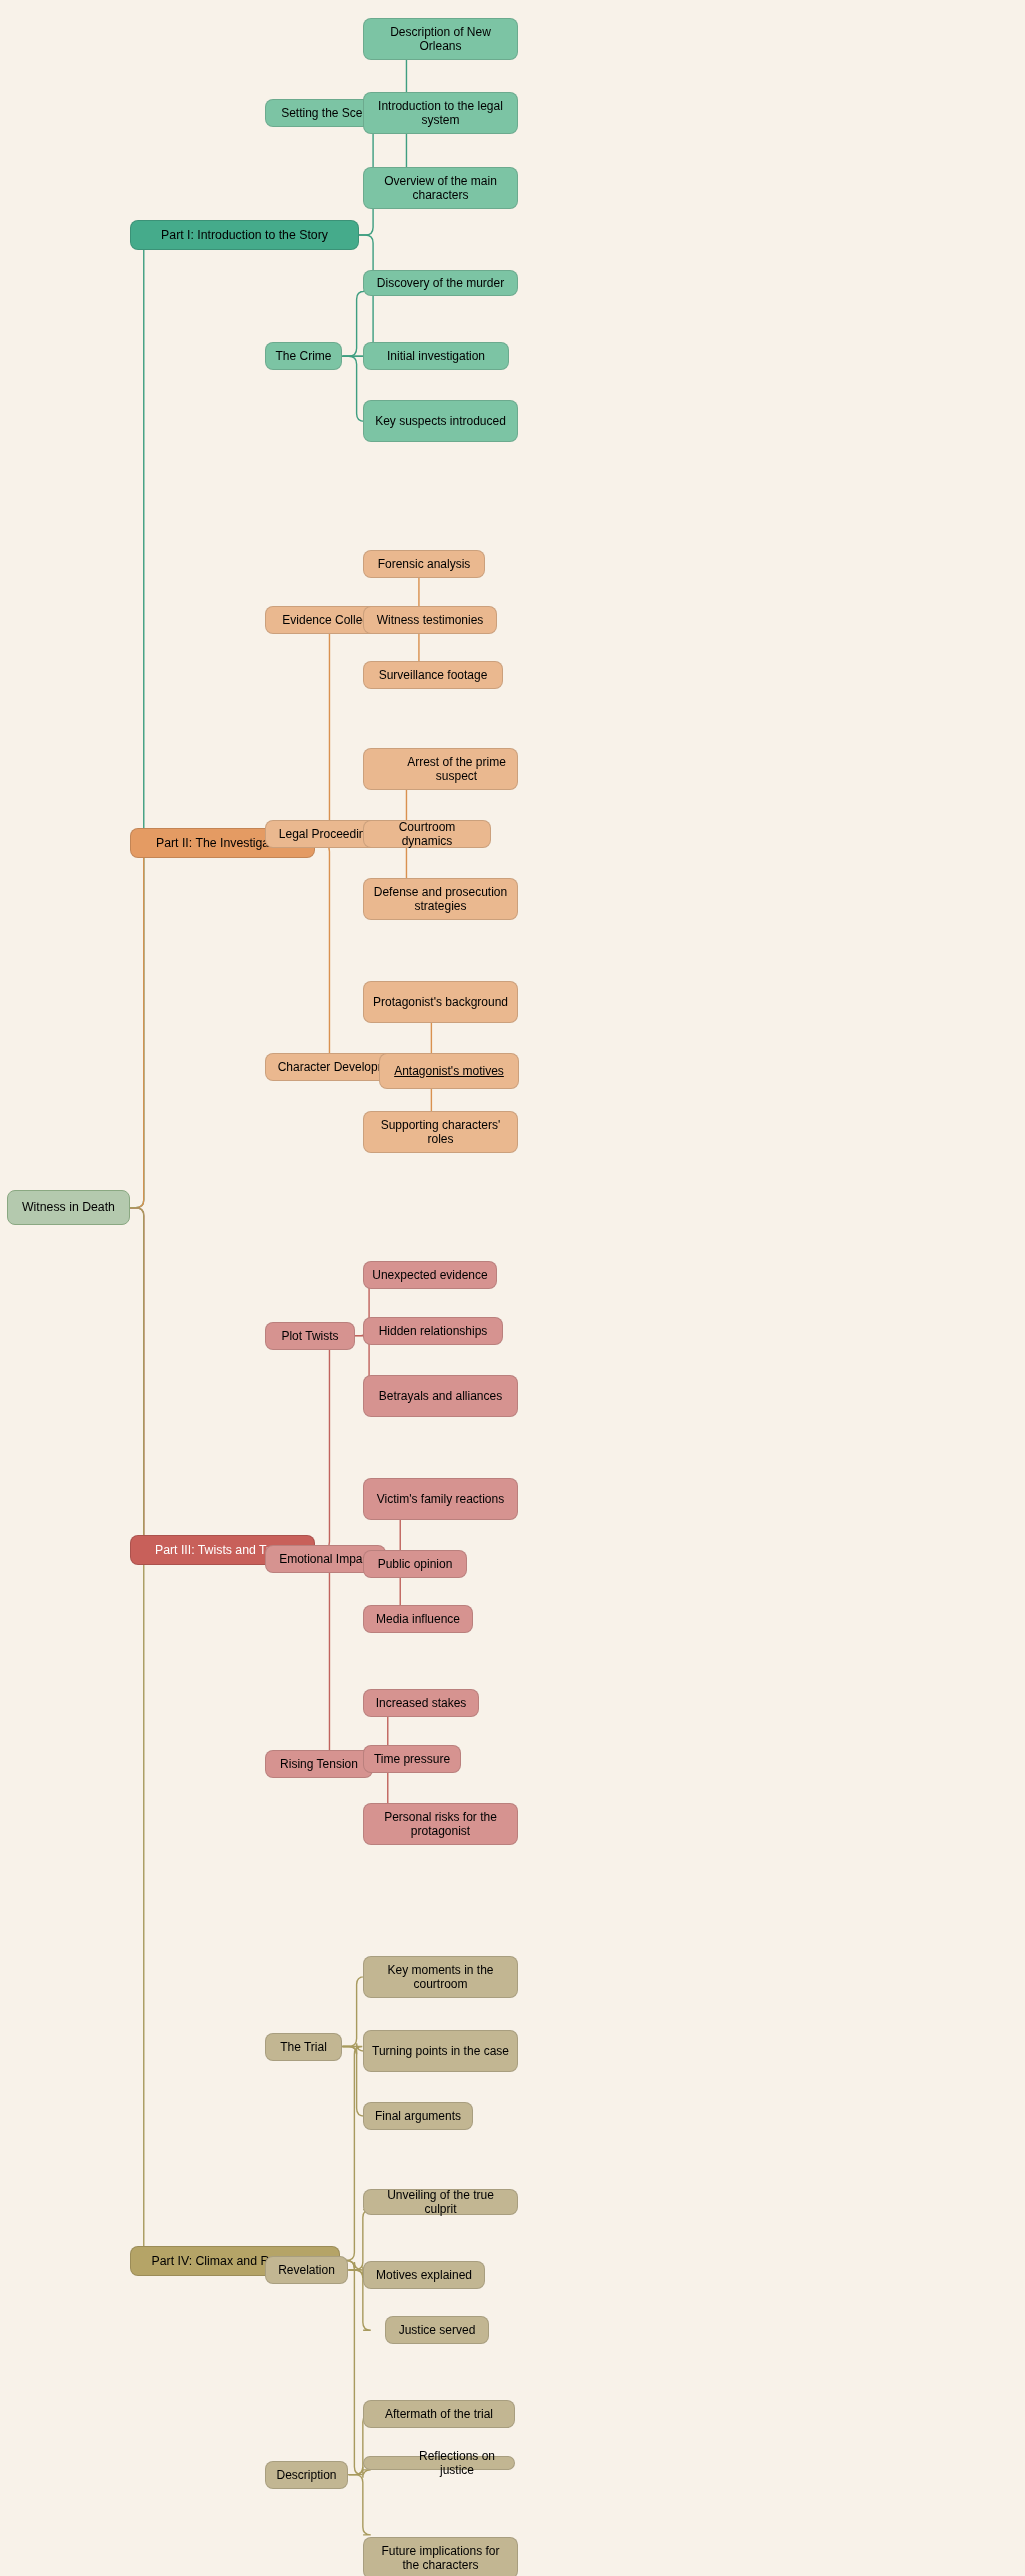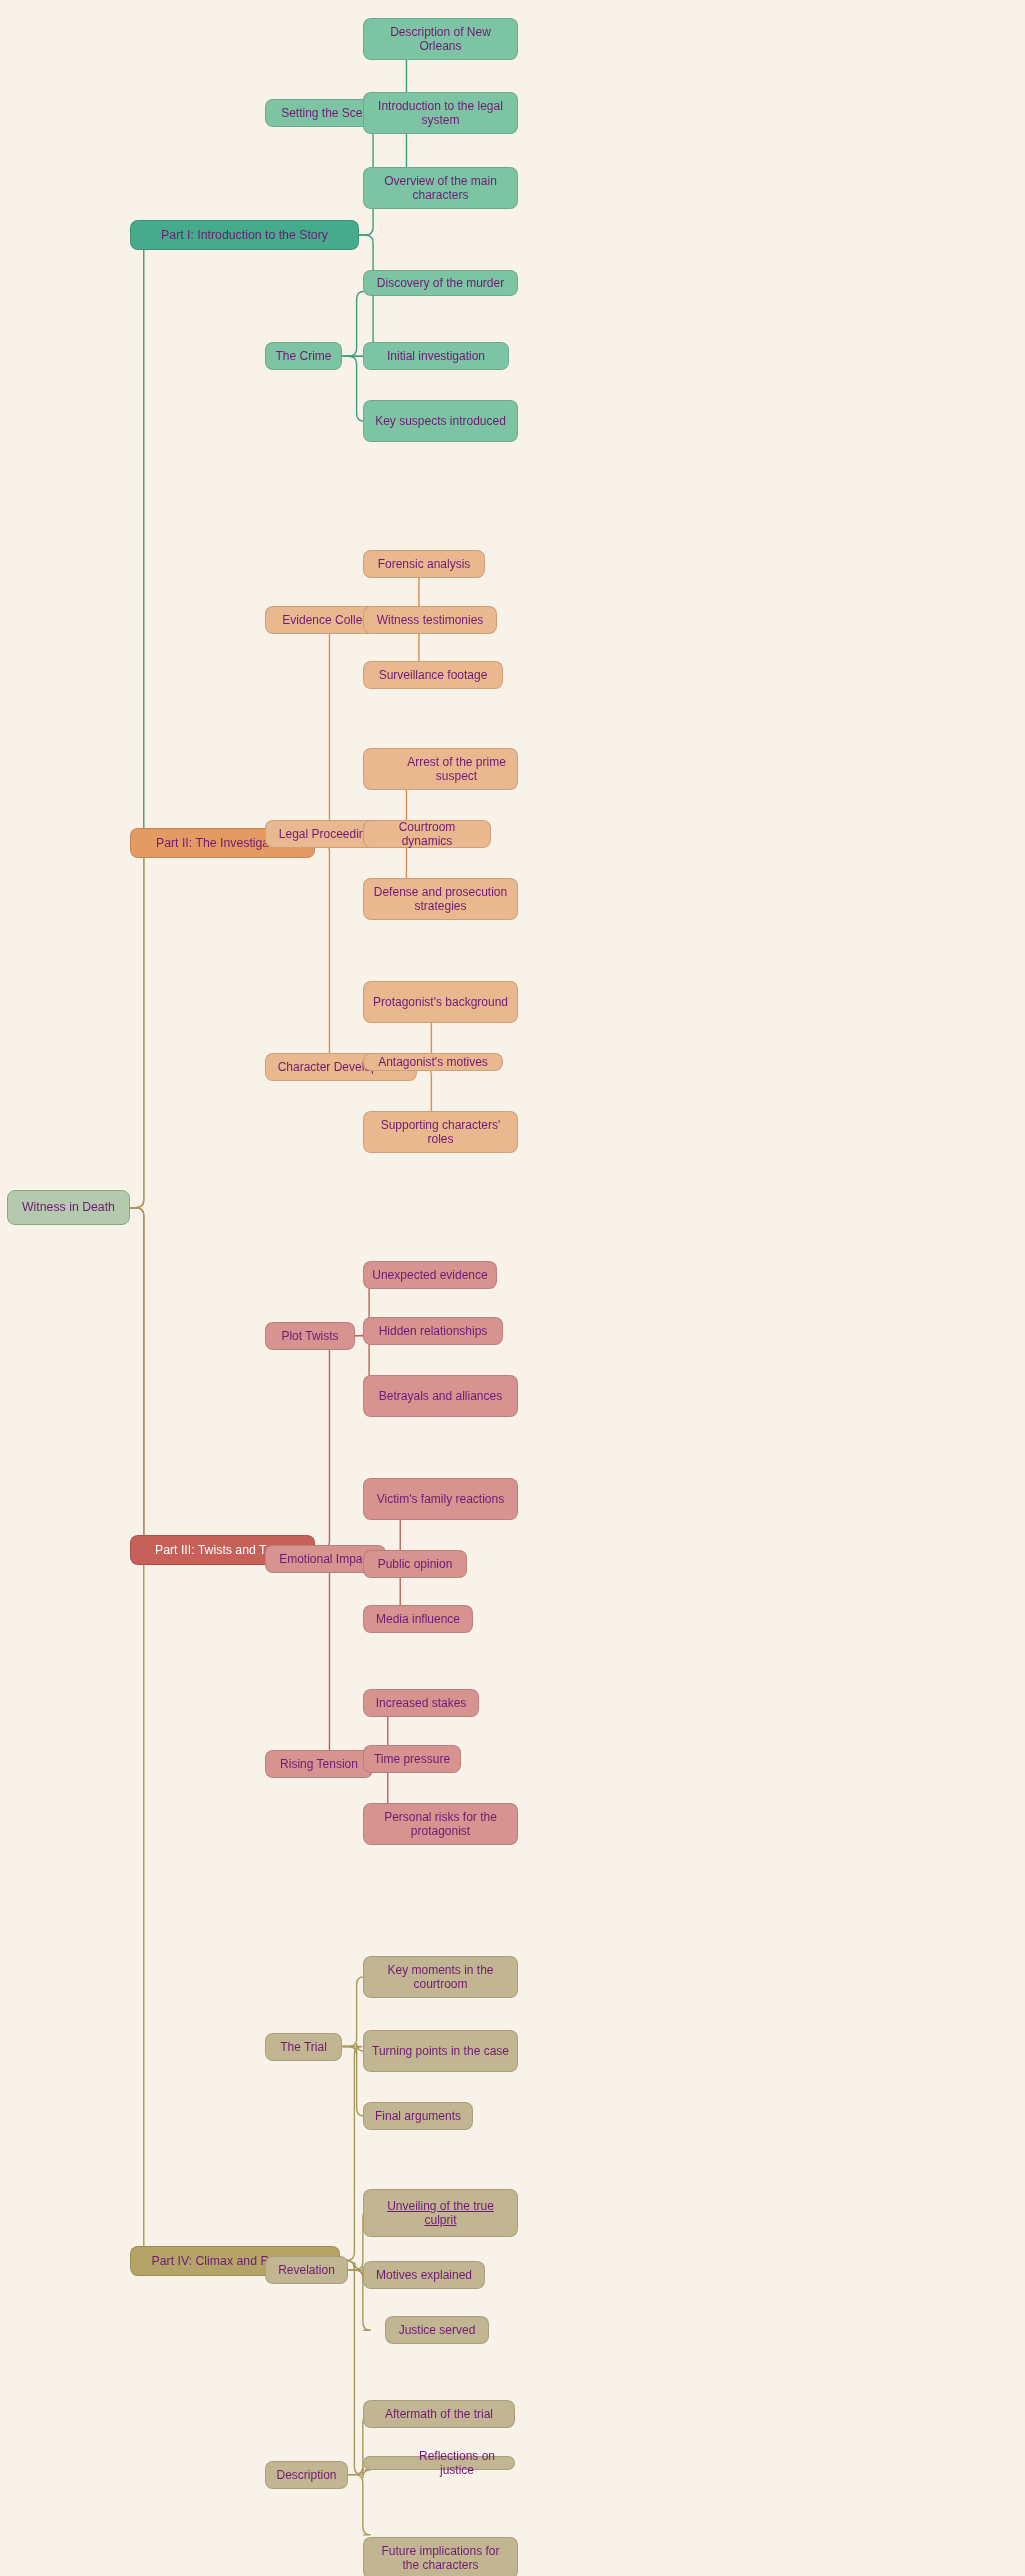"Description of New Orleans" .node { color: #701a75 -> #000000 }
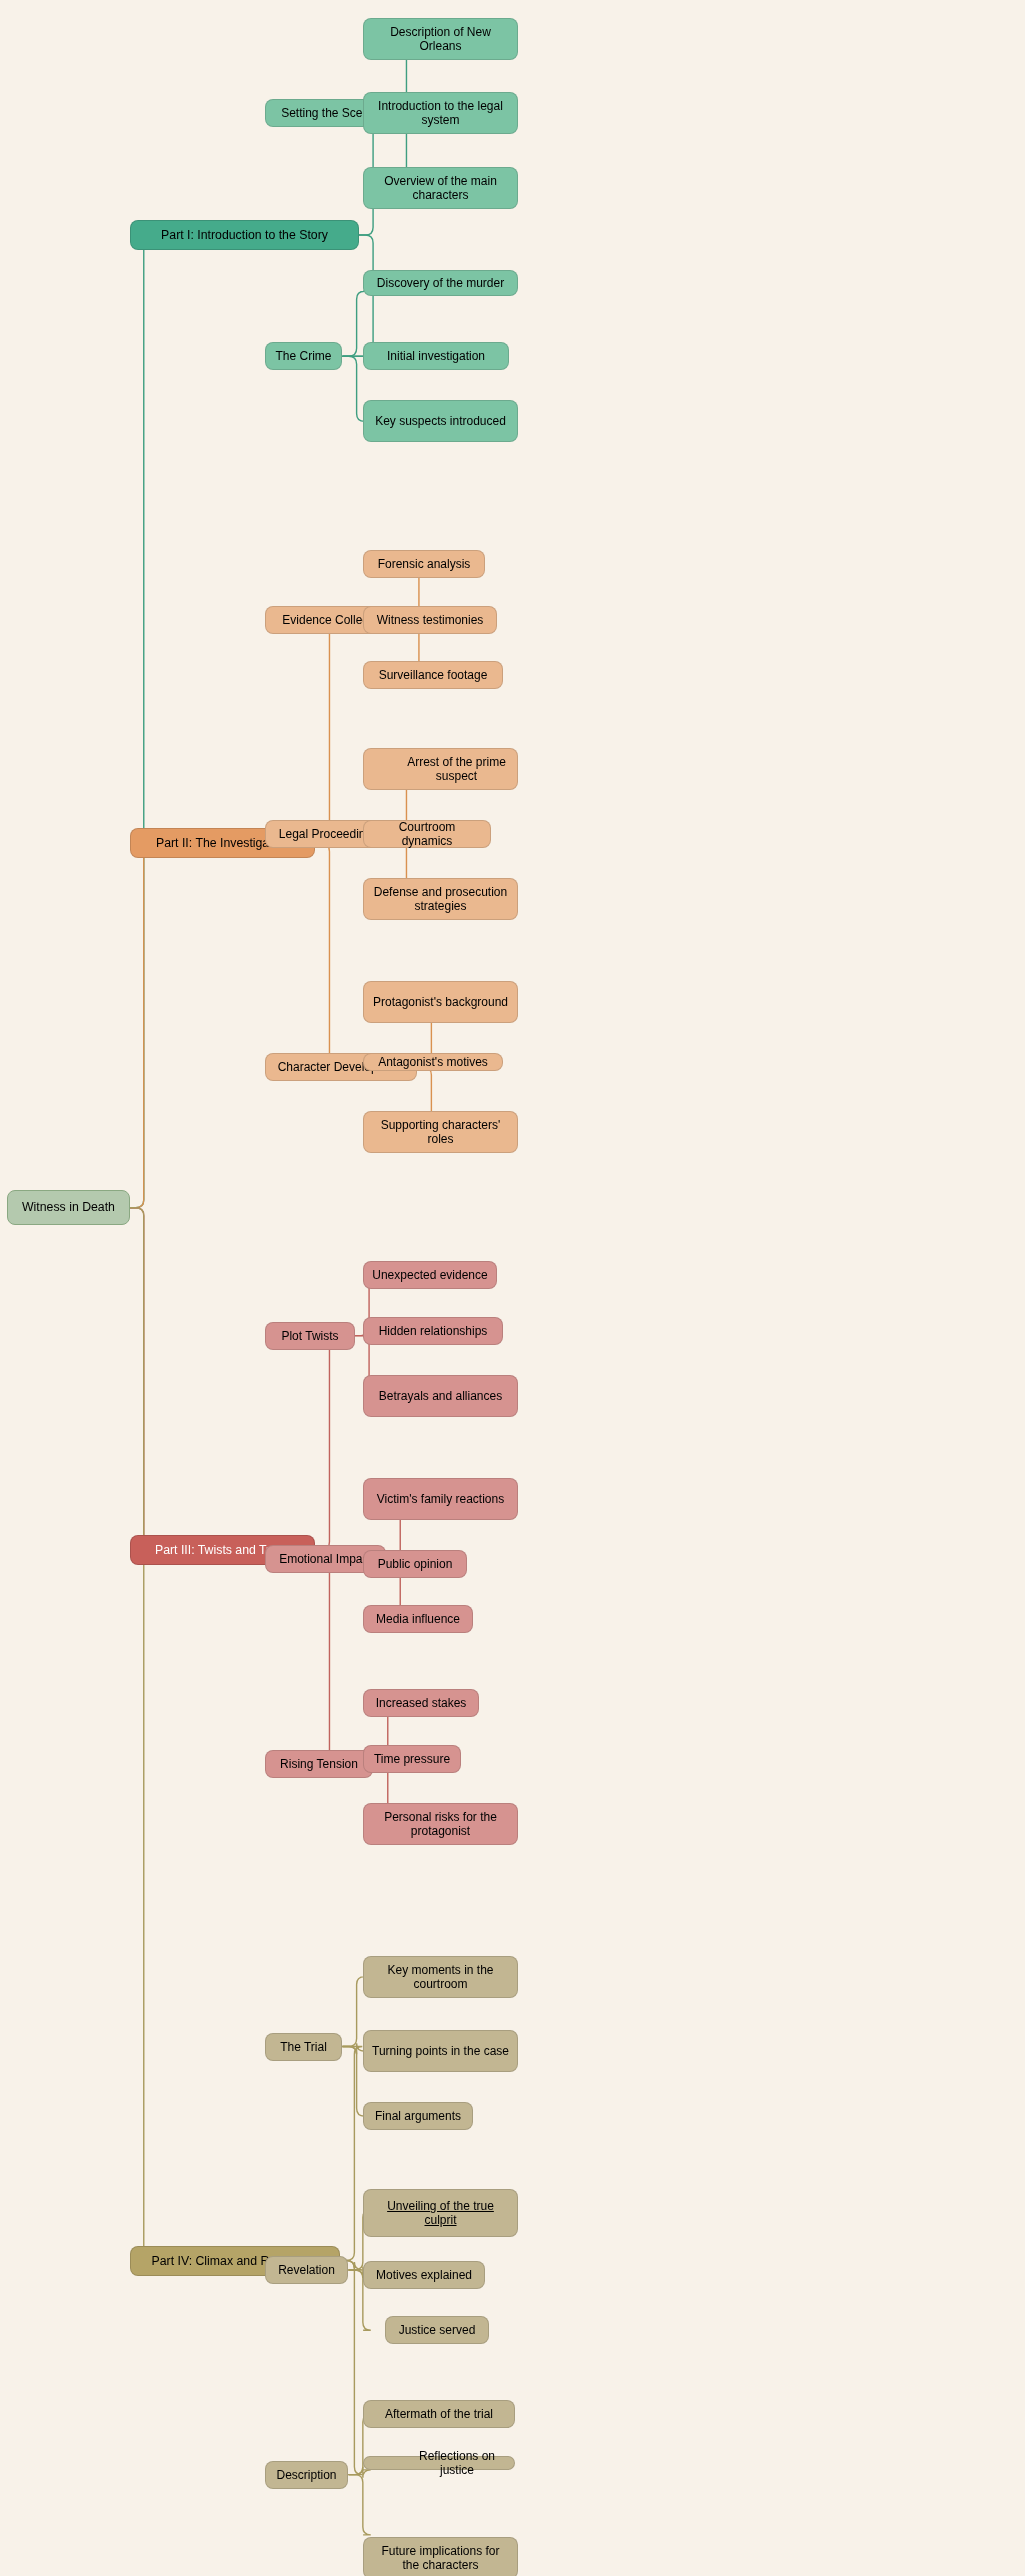"Antagonist's motives" div.node { height: 18px -> 36px; left: 363px -> 379px; text-decoration: none -> underline }
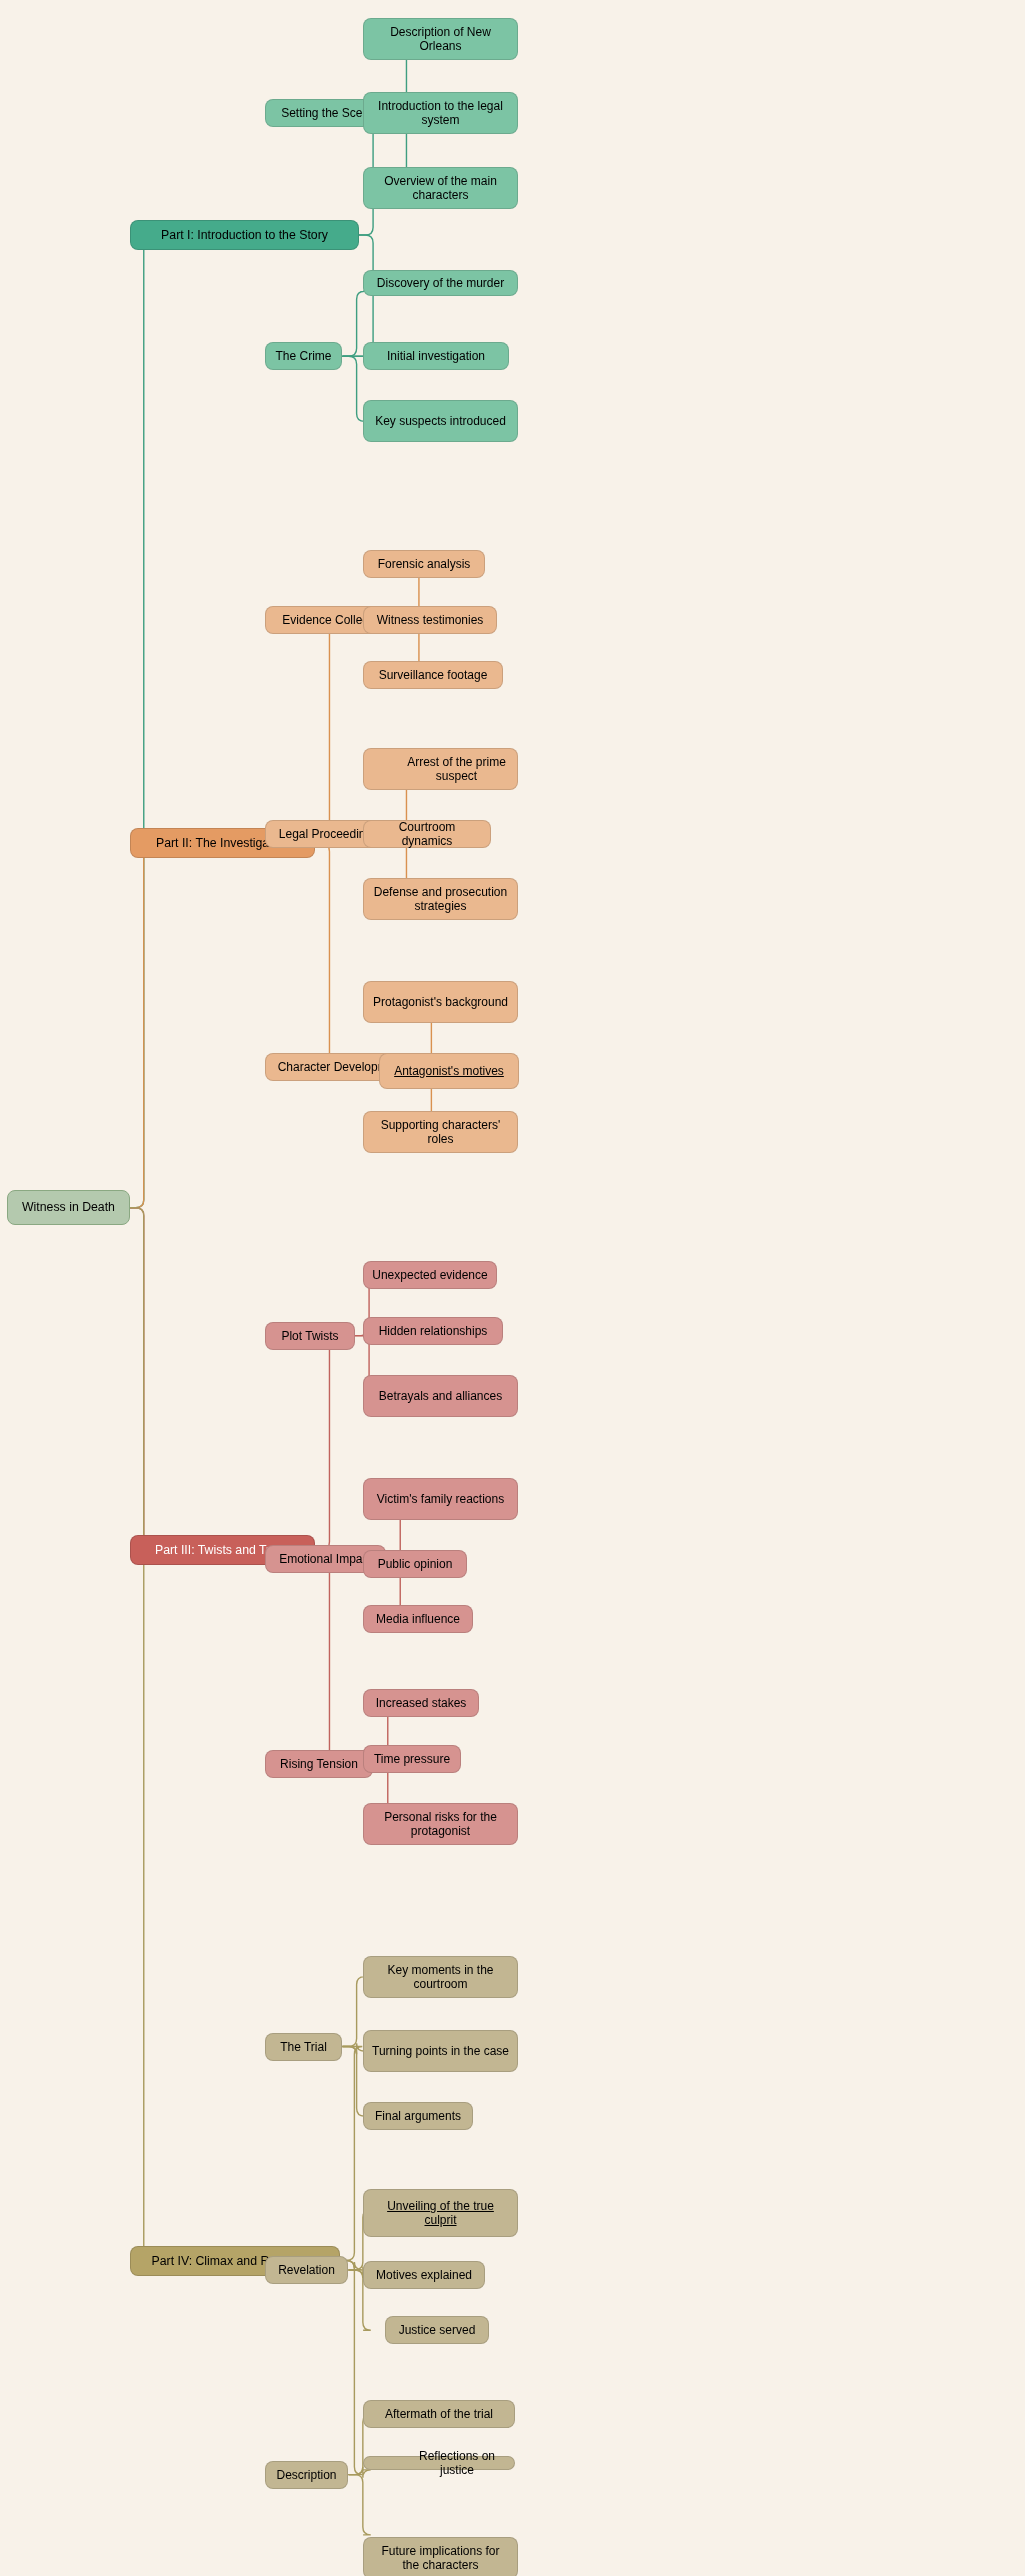"Unveiling of the true culprit" div.node { height: 48px -> 26px; text-decoration: underline -> none }
